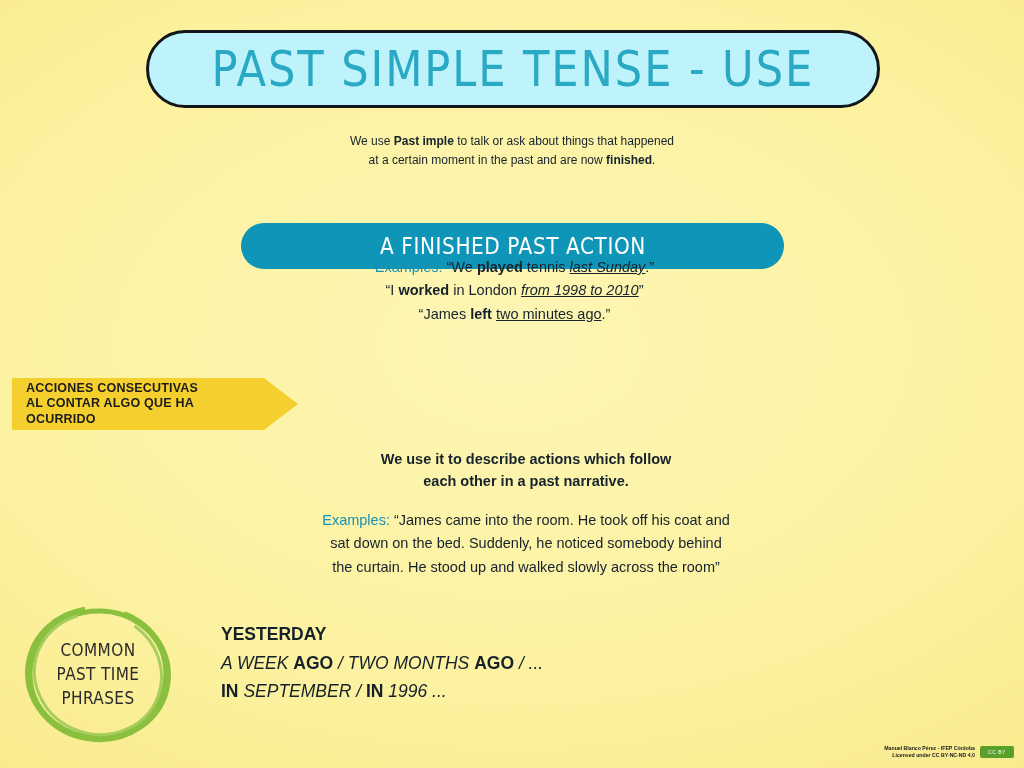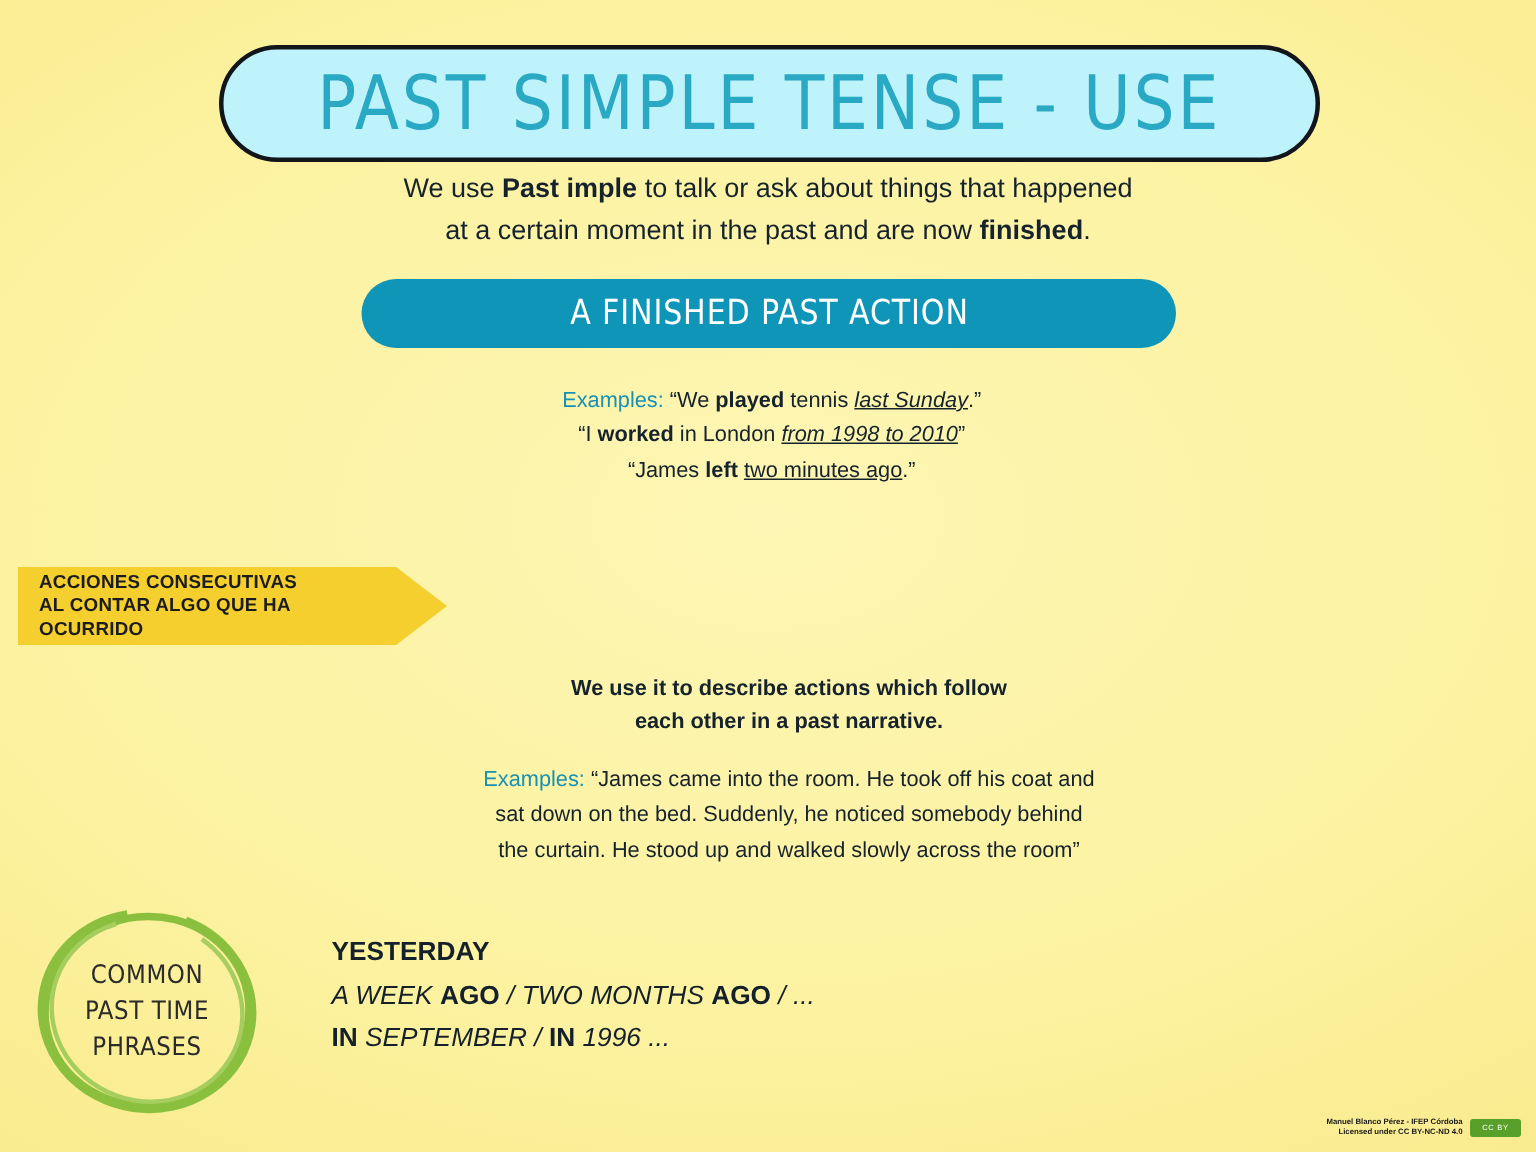"We use Past imple to" .intro { font-size: 18px -> 12px; top: 112px -> 132px }
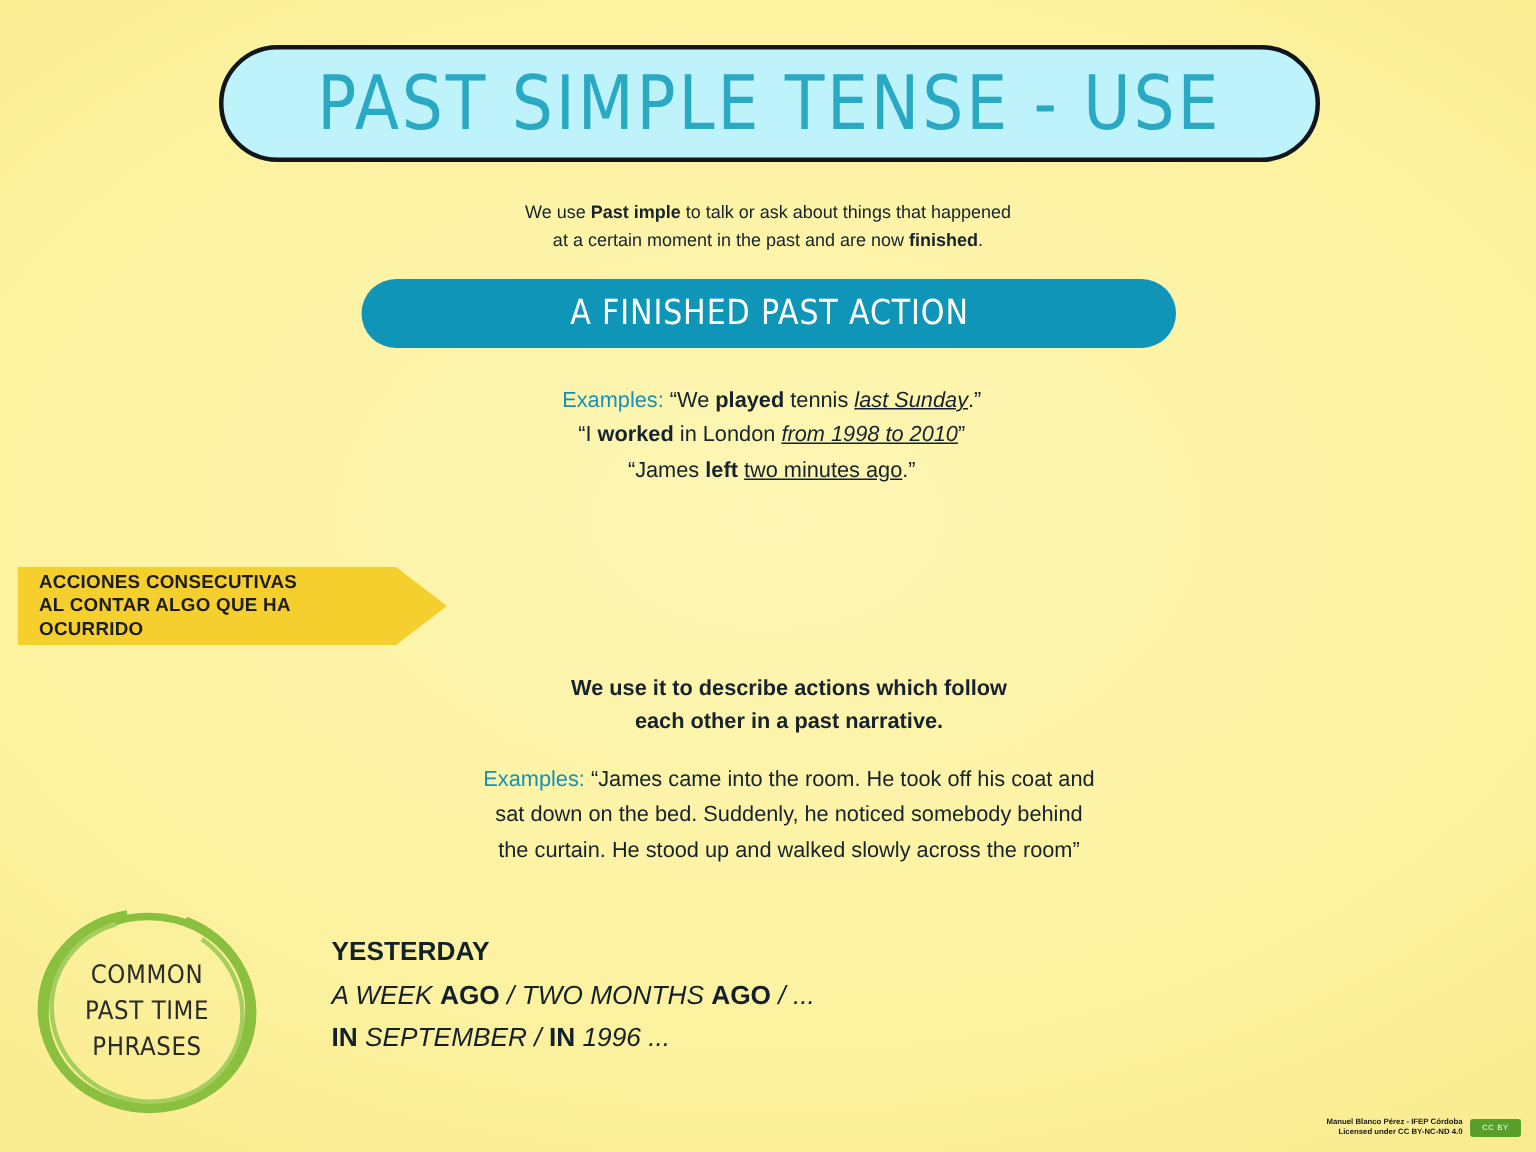"A FINISHED PAST ACTION" .banner { margin-top: none -> 37px }
